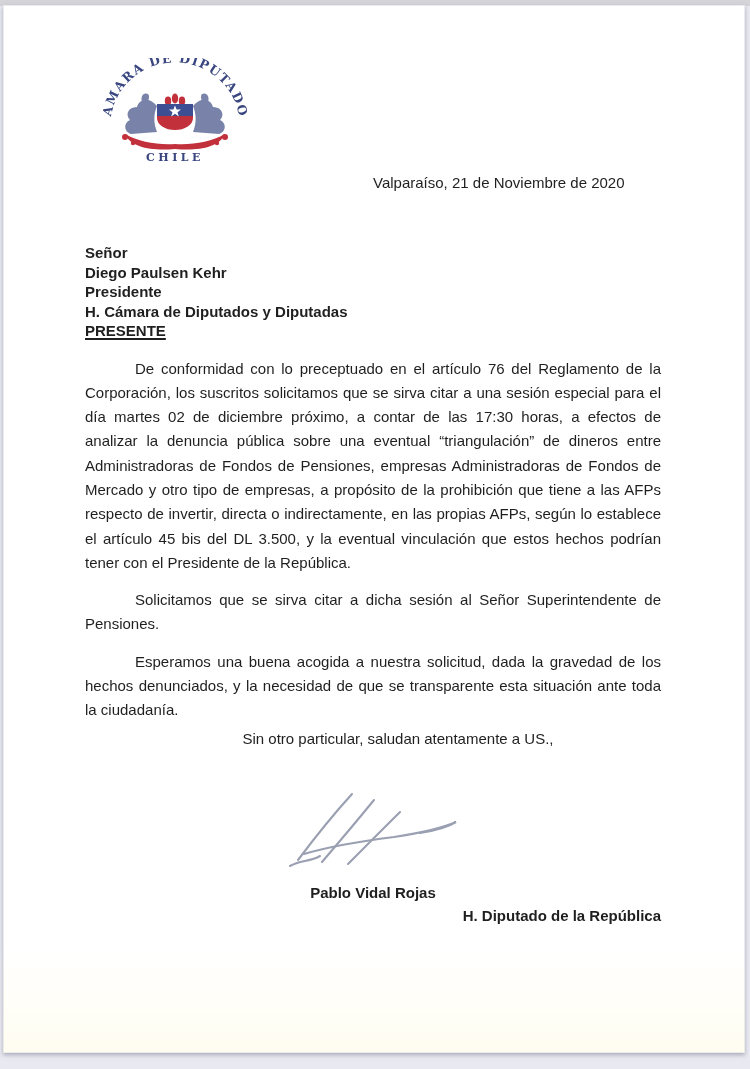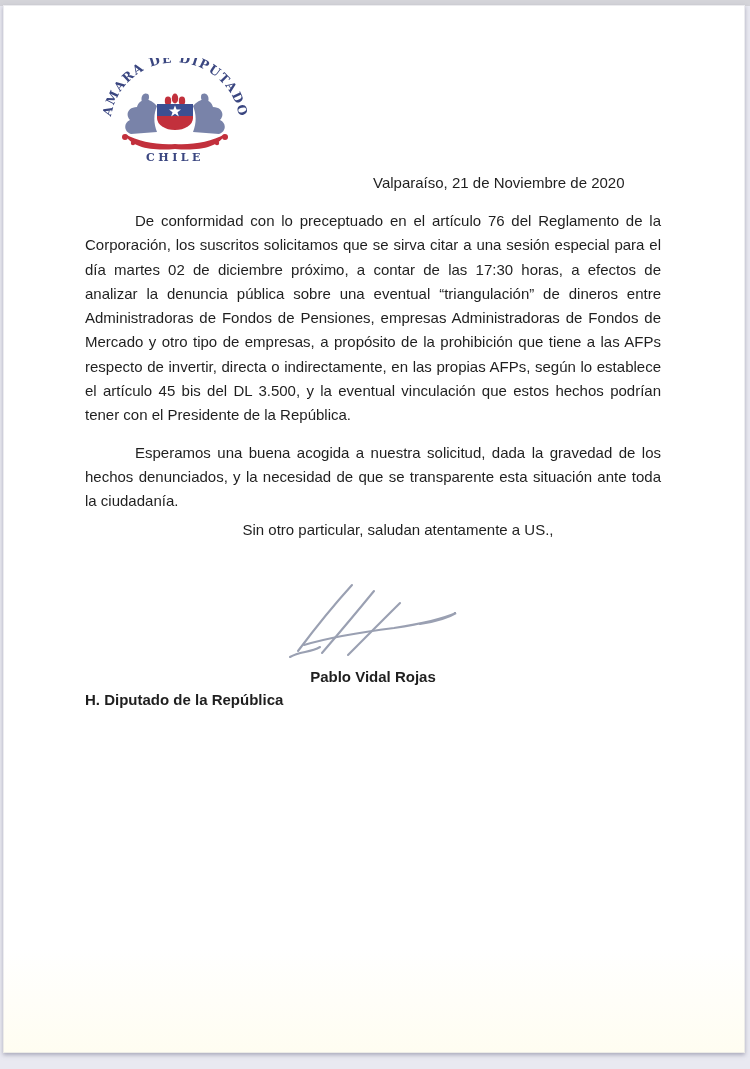"Señor" div.addressee { html: none -> <div> <div>Señor</div> <div>Diego Paulsen Kehr</div> <div>Presidente</div> <div>H. Cámara de Diputados y Diputadas</div> <div>PRESENTE</div> </div> }
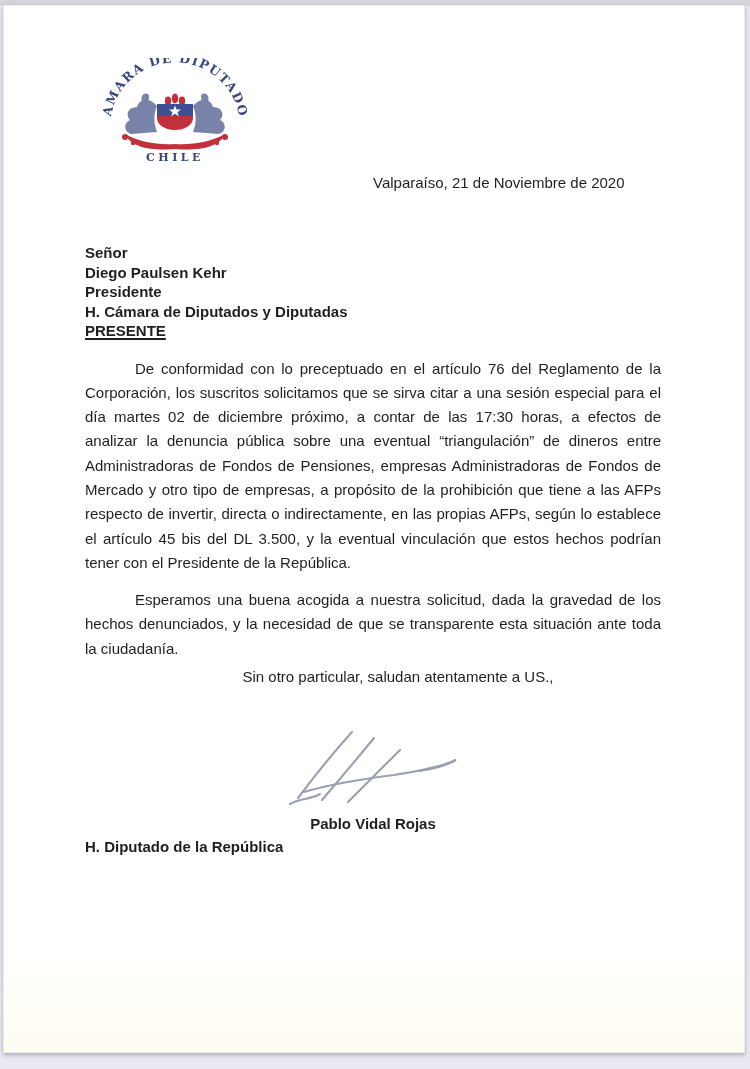"Solicitamos que se sirva citar" p.body-par { html: none -> <p><span>Solicitamos que se sirva citar a dicha sesión al </span><b>Señor Superintendente de Pensiones.</b></p> }
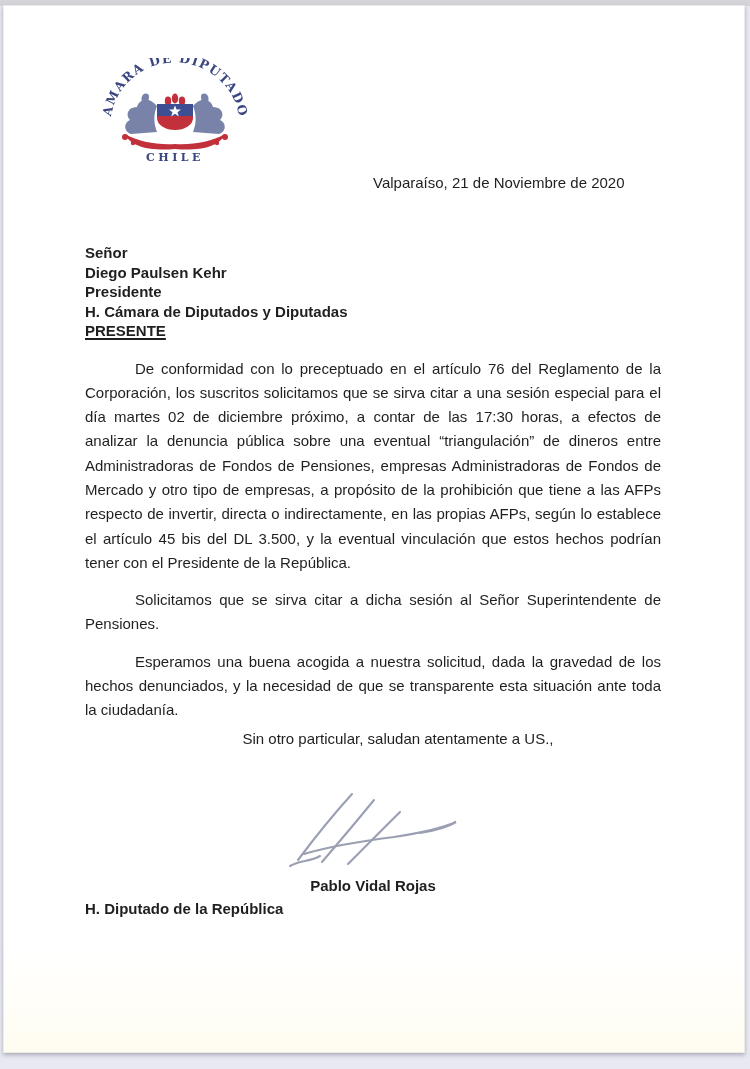"Pablo Vidal Rojas" .sig-name { margin-top: 1px -> 8px }
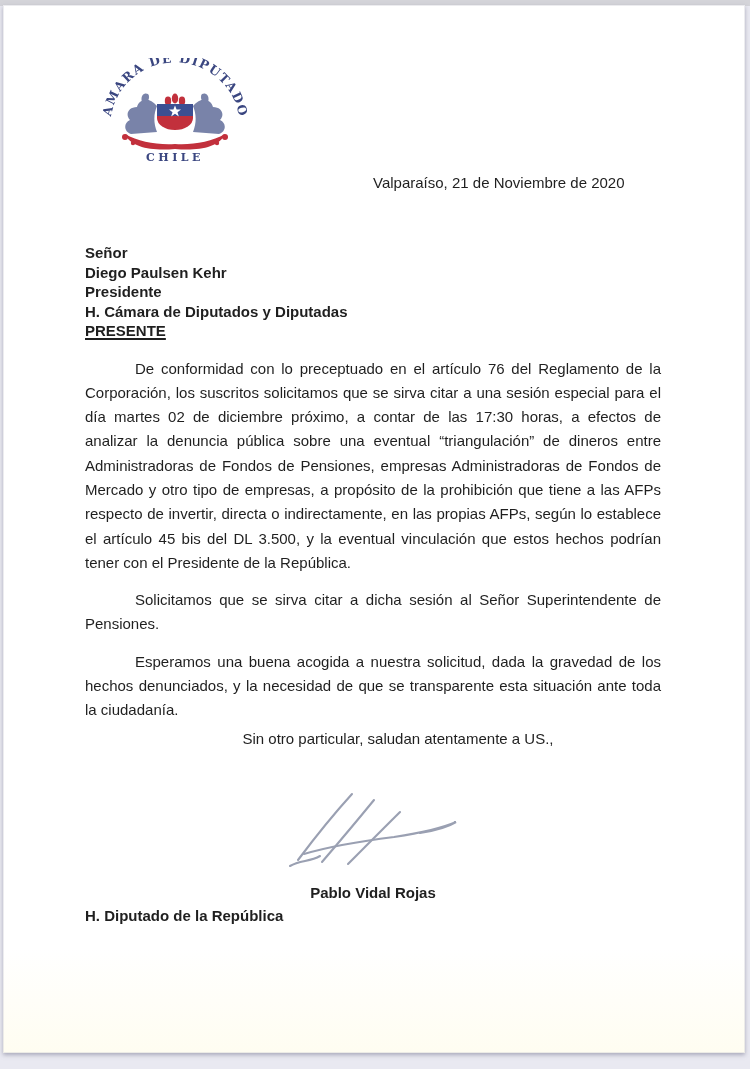"H. Diputado de la República" .sig-title { text-align: left -> right }
